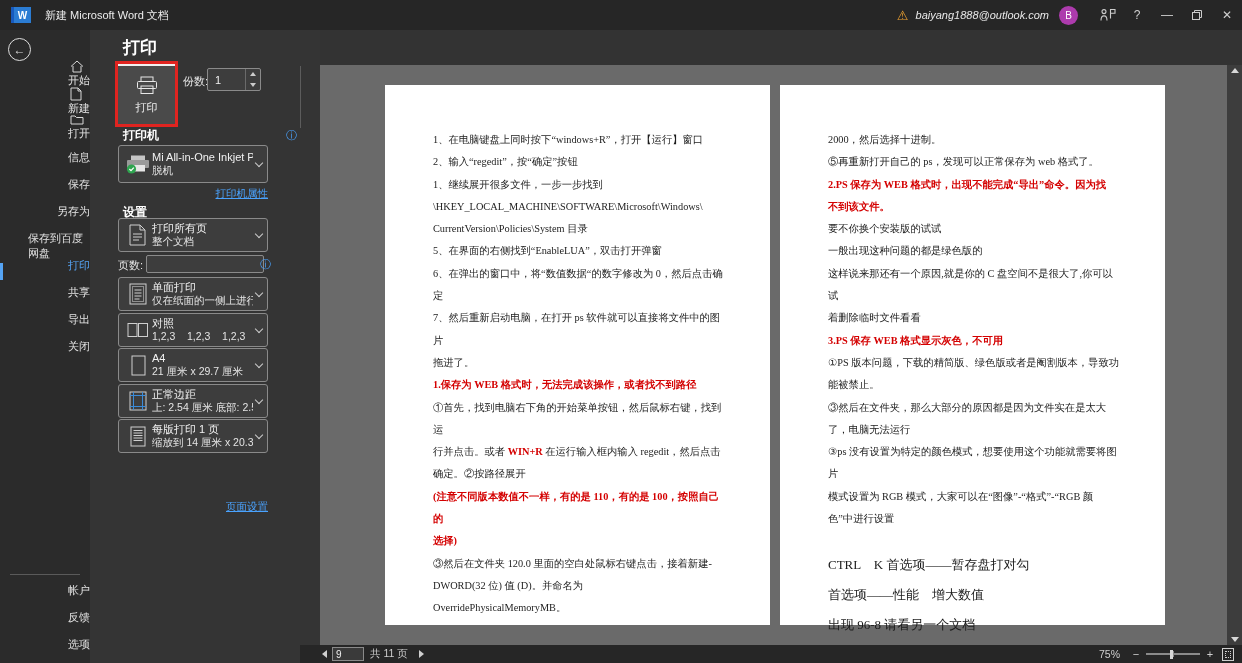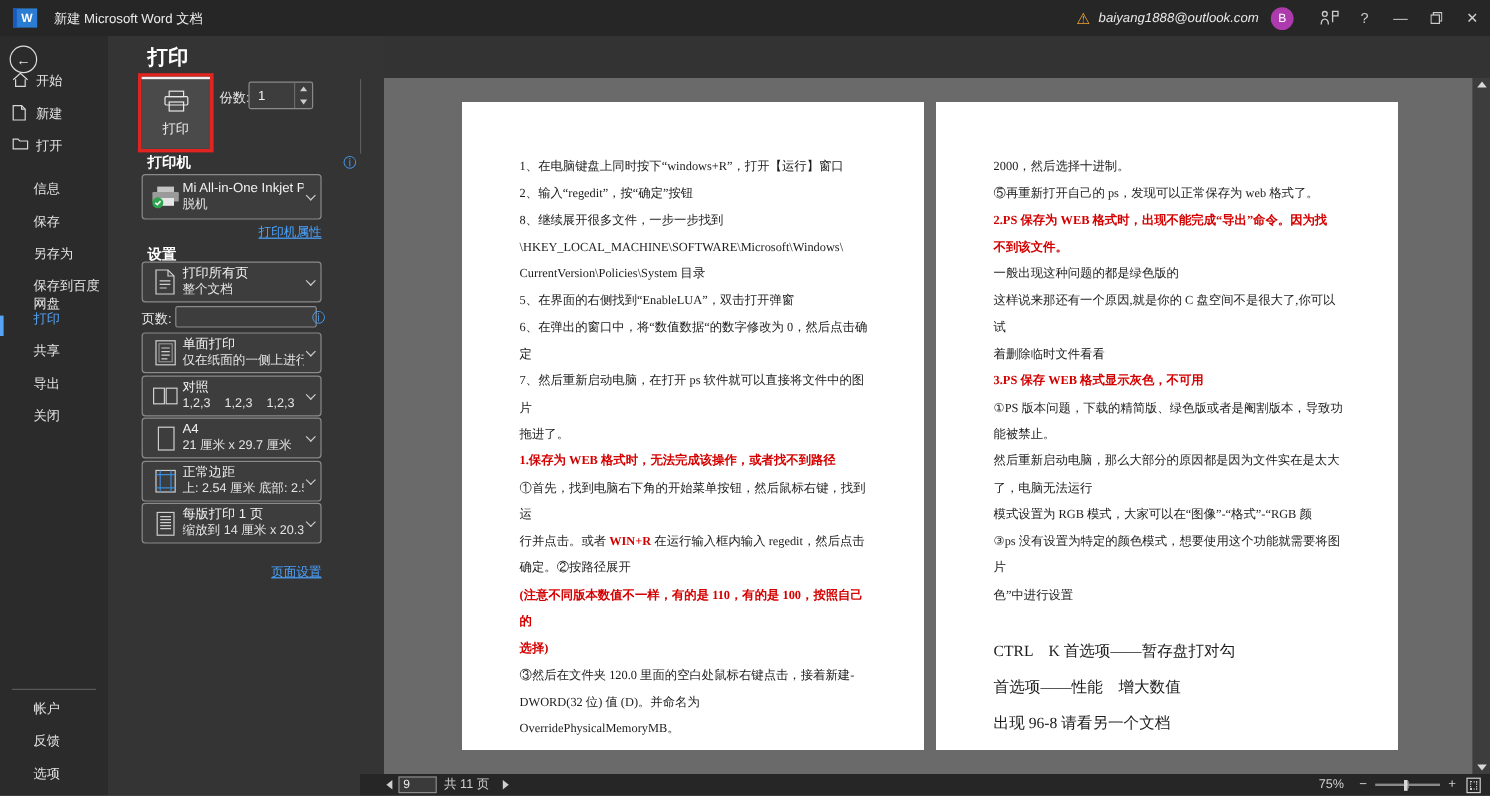"开始" .side-item { align-items: flex-start -> flex-end; flex-direction: none -> column }
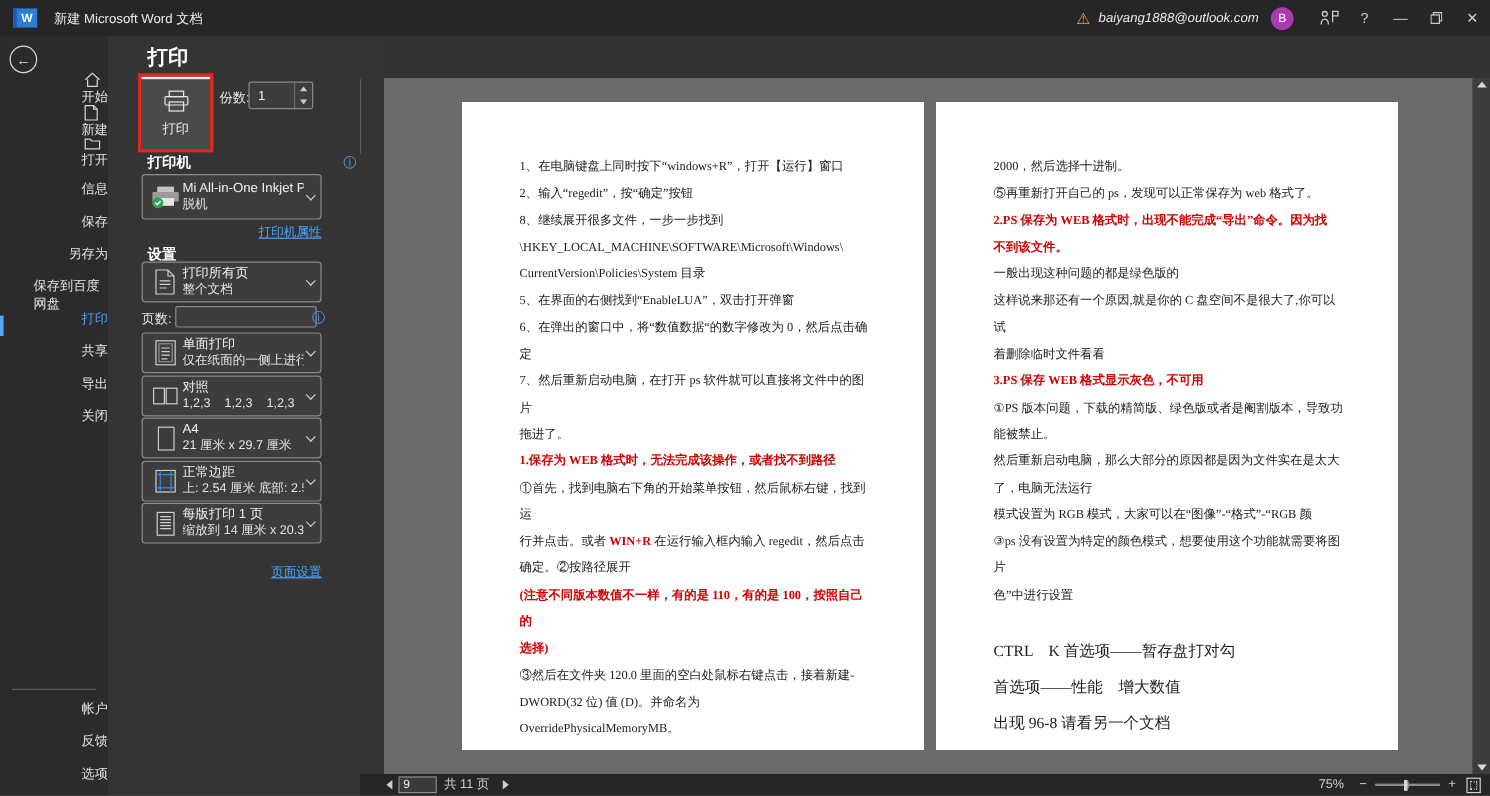"8、继续展开很多文件，一步一步找到" span.seg-n { text: 8 -> 1 }
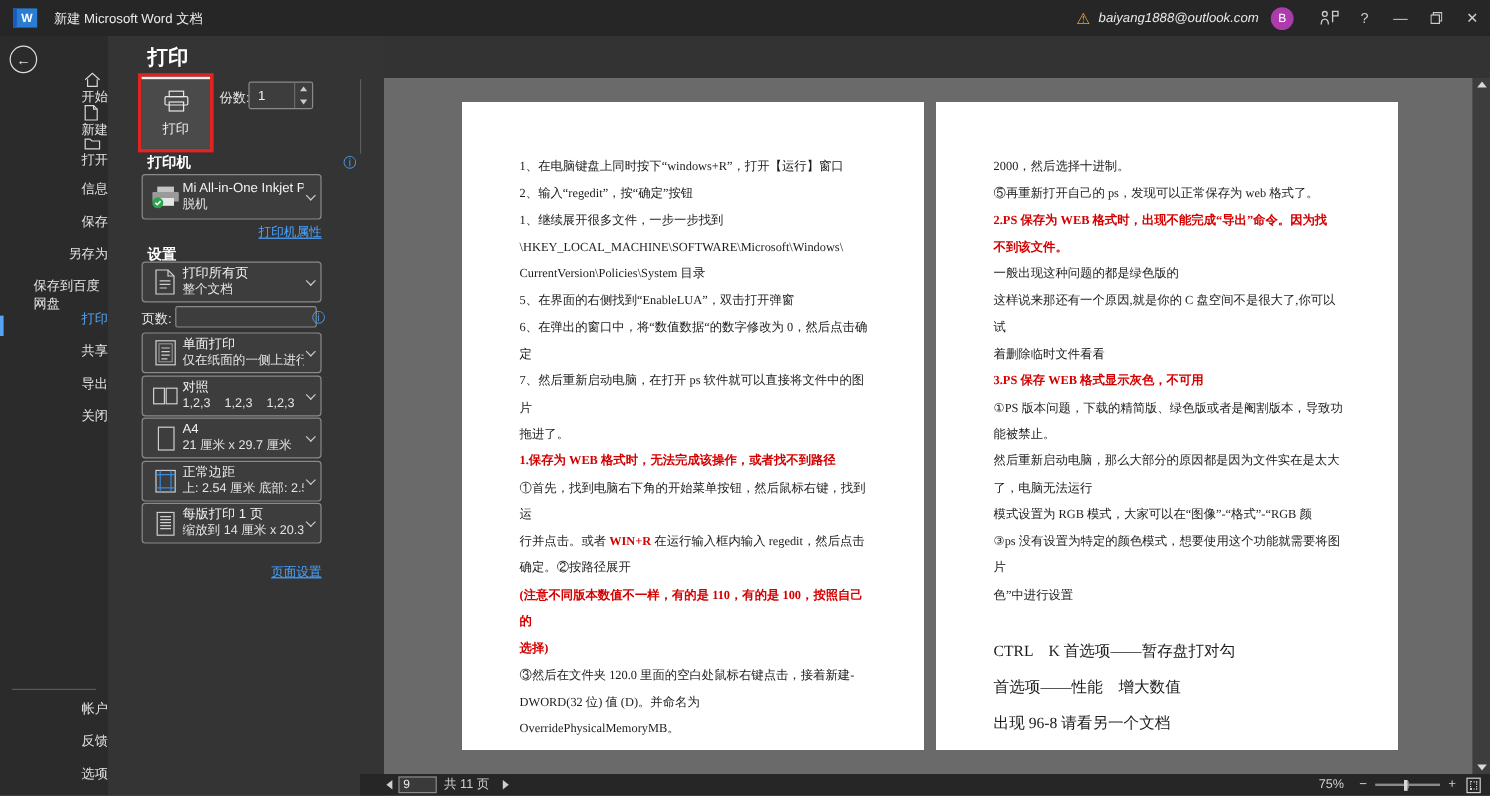"要不你换个安装版的试试" div.doc-line { html: none -> <div><span>要不你换个安装版的试试</span></div> }
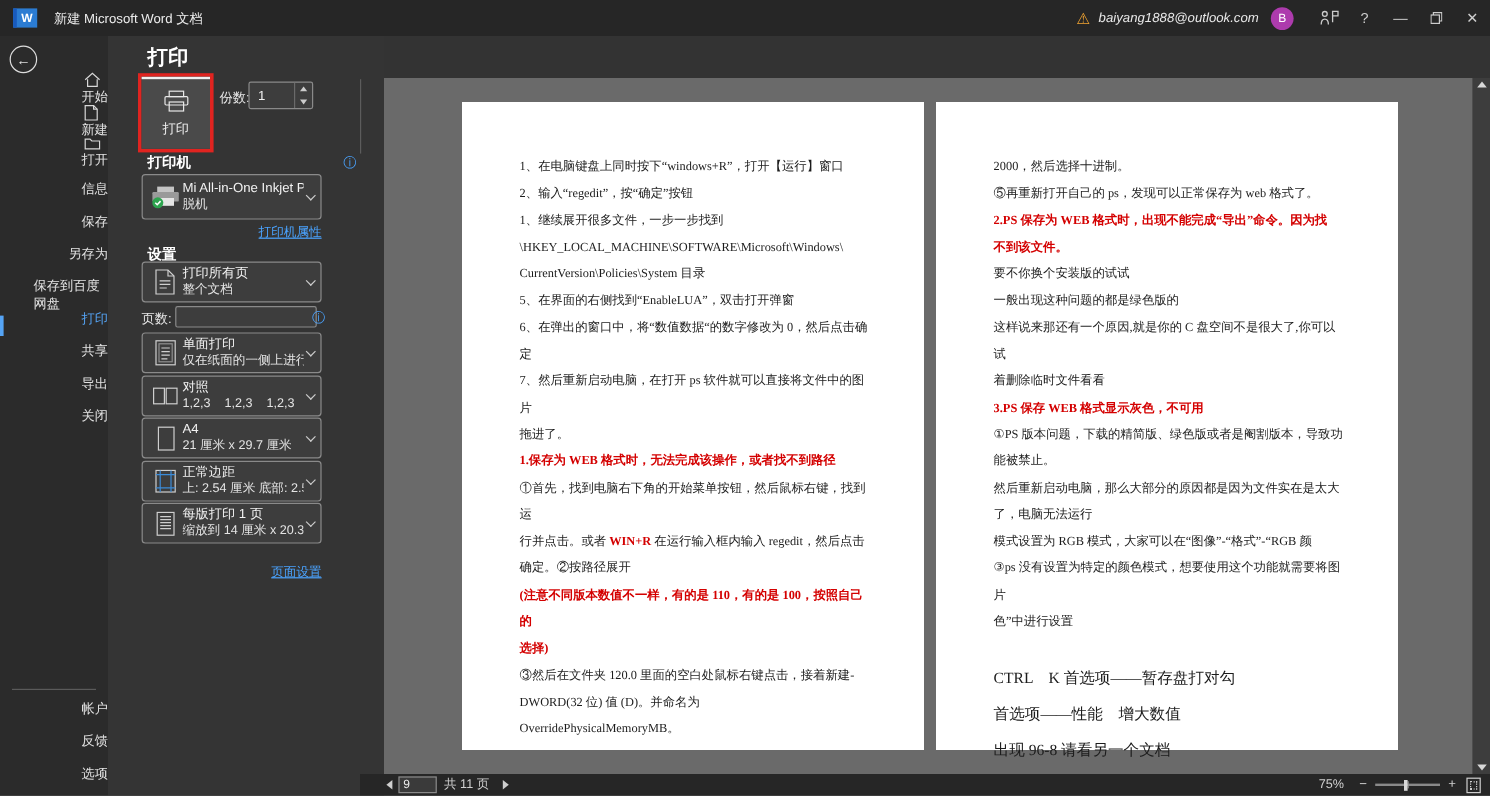"然后重新启动电脑，那么大部分的原因都是因为文件实在是太大" span.seg-n { text: 然后重新启动电脑 -> ③然后在文件夹 }
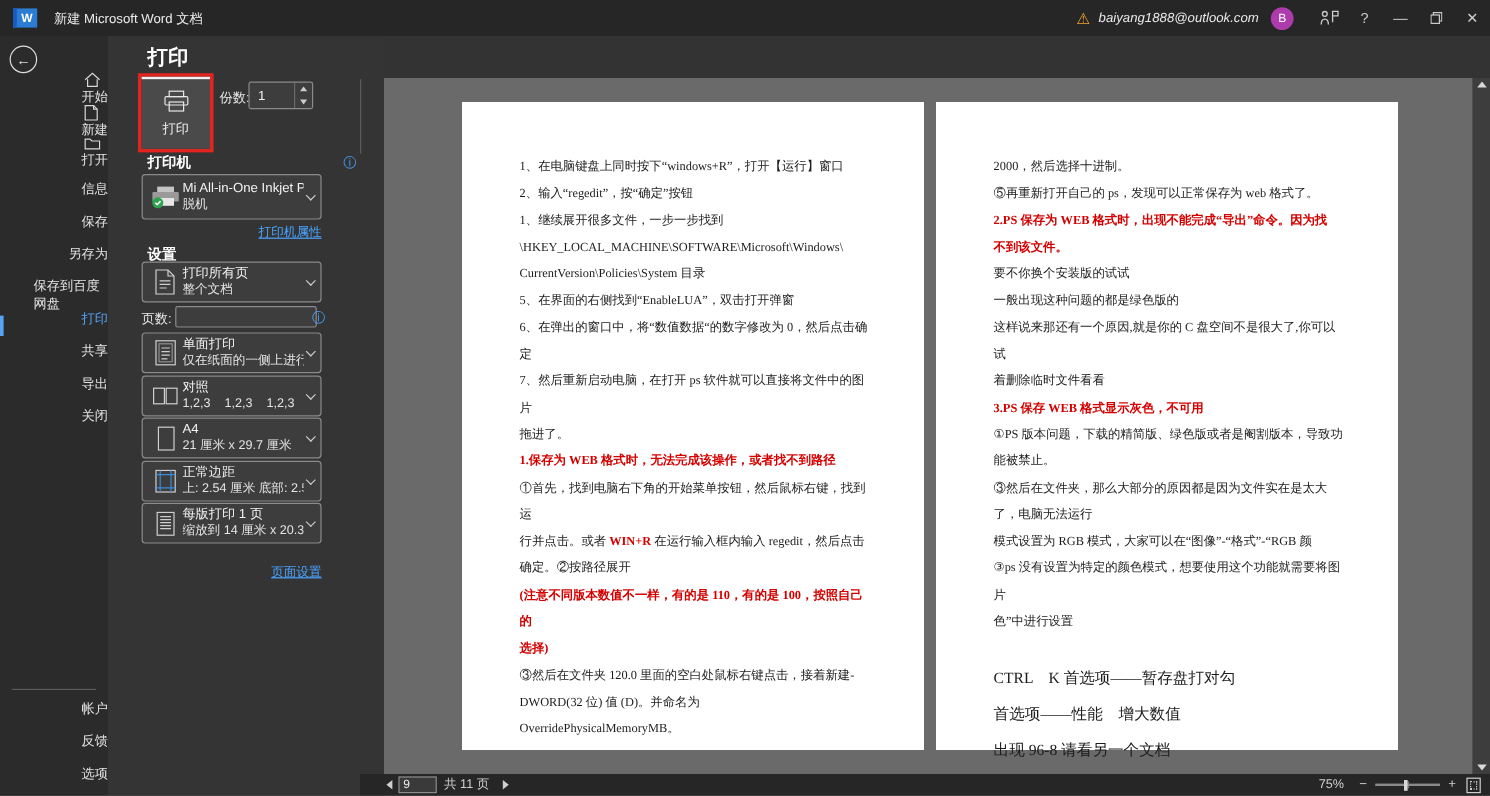"模式设置为 RGB 模式，大家可以在“图像”-“格式”-“RGB 颜" div.doc-line { order: before "③ps 没有设置为特定的颜色模式，想要使用这个功能就需要将图片" -> after "③ps 没有设置为特定的颜色模式，想要使用这个功能就需要将图片" }
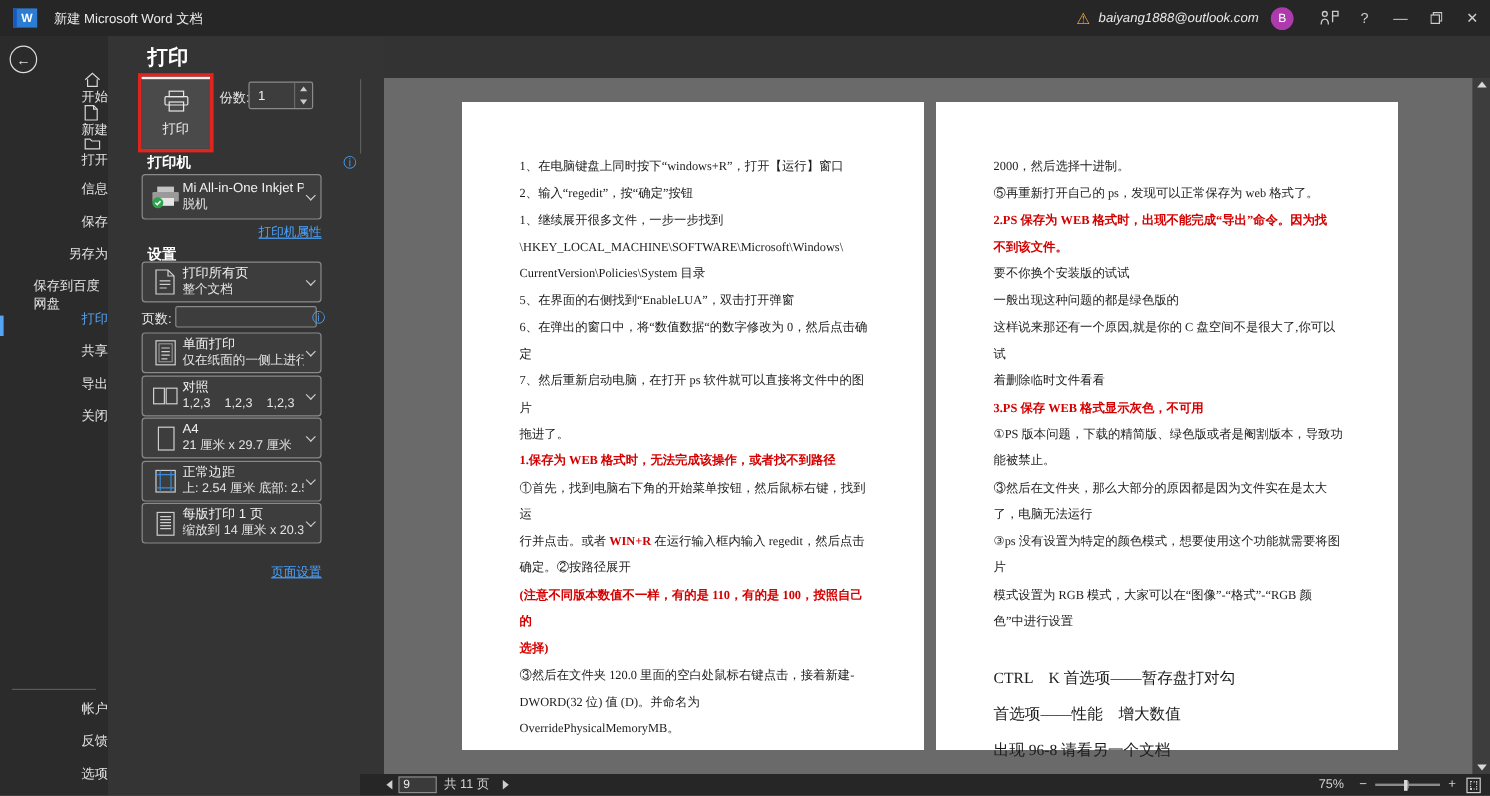"页面设置" div.link-row { top: 440px -> 470px }
